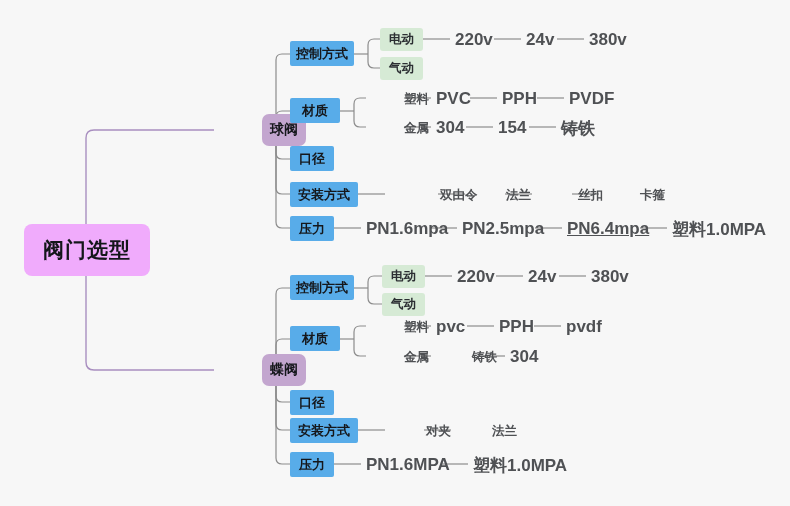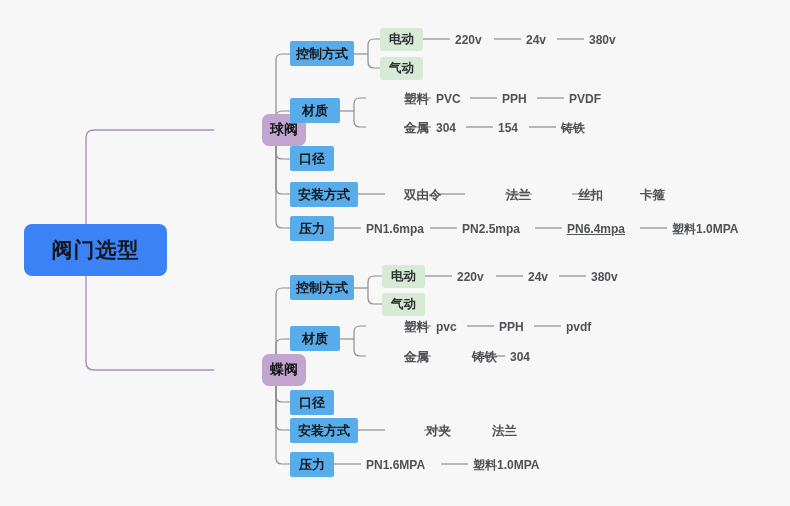"220v" .text-node { font-size: 12px -> 17px }
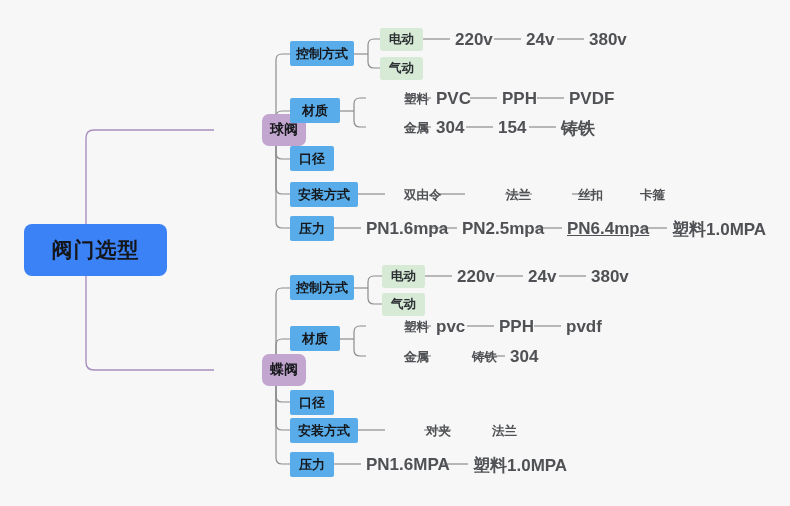"双由令" div.node { left: 368px -> 404px }
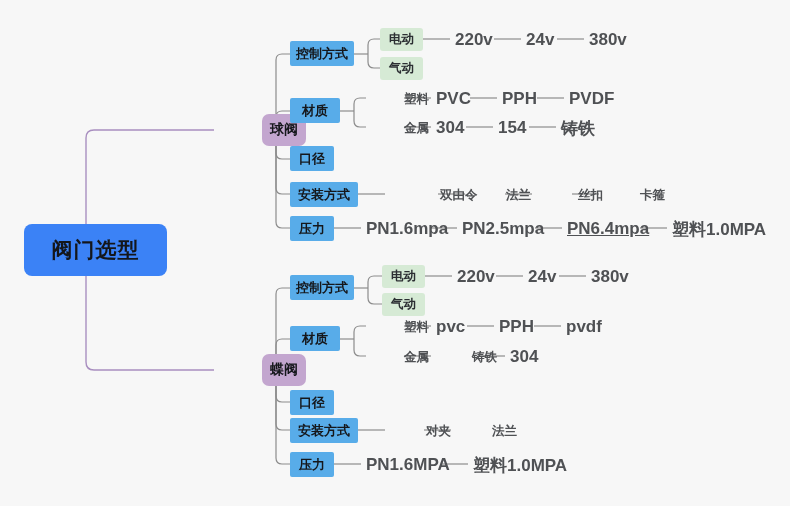"阀门选型" .root-node { background: #3b82f6 -> #f0abfc; width: 143px -> 126px }
